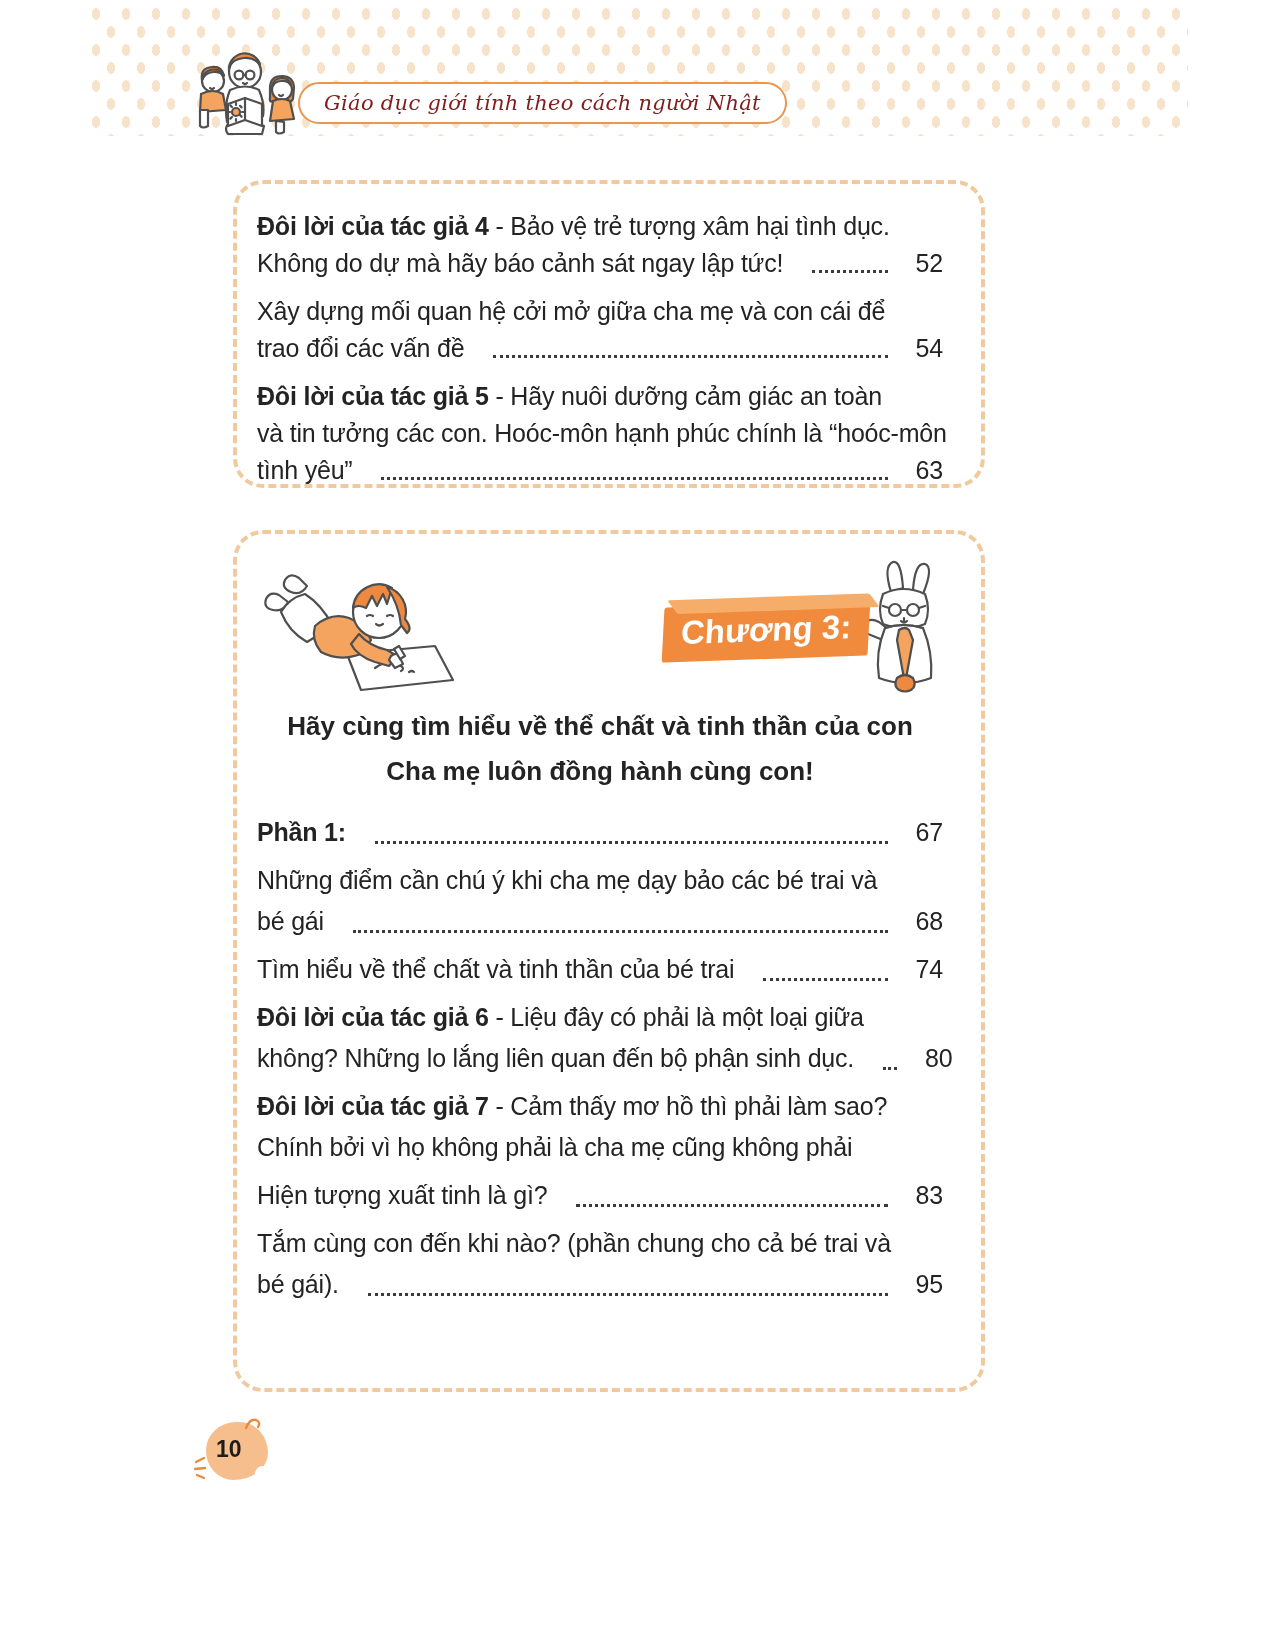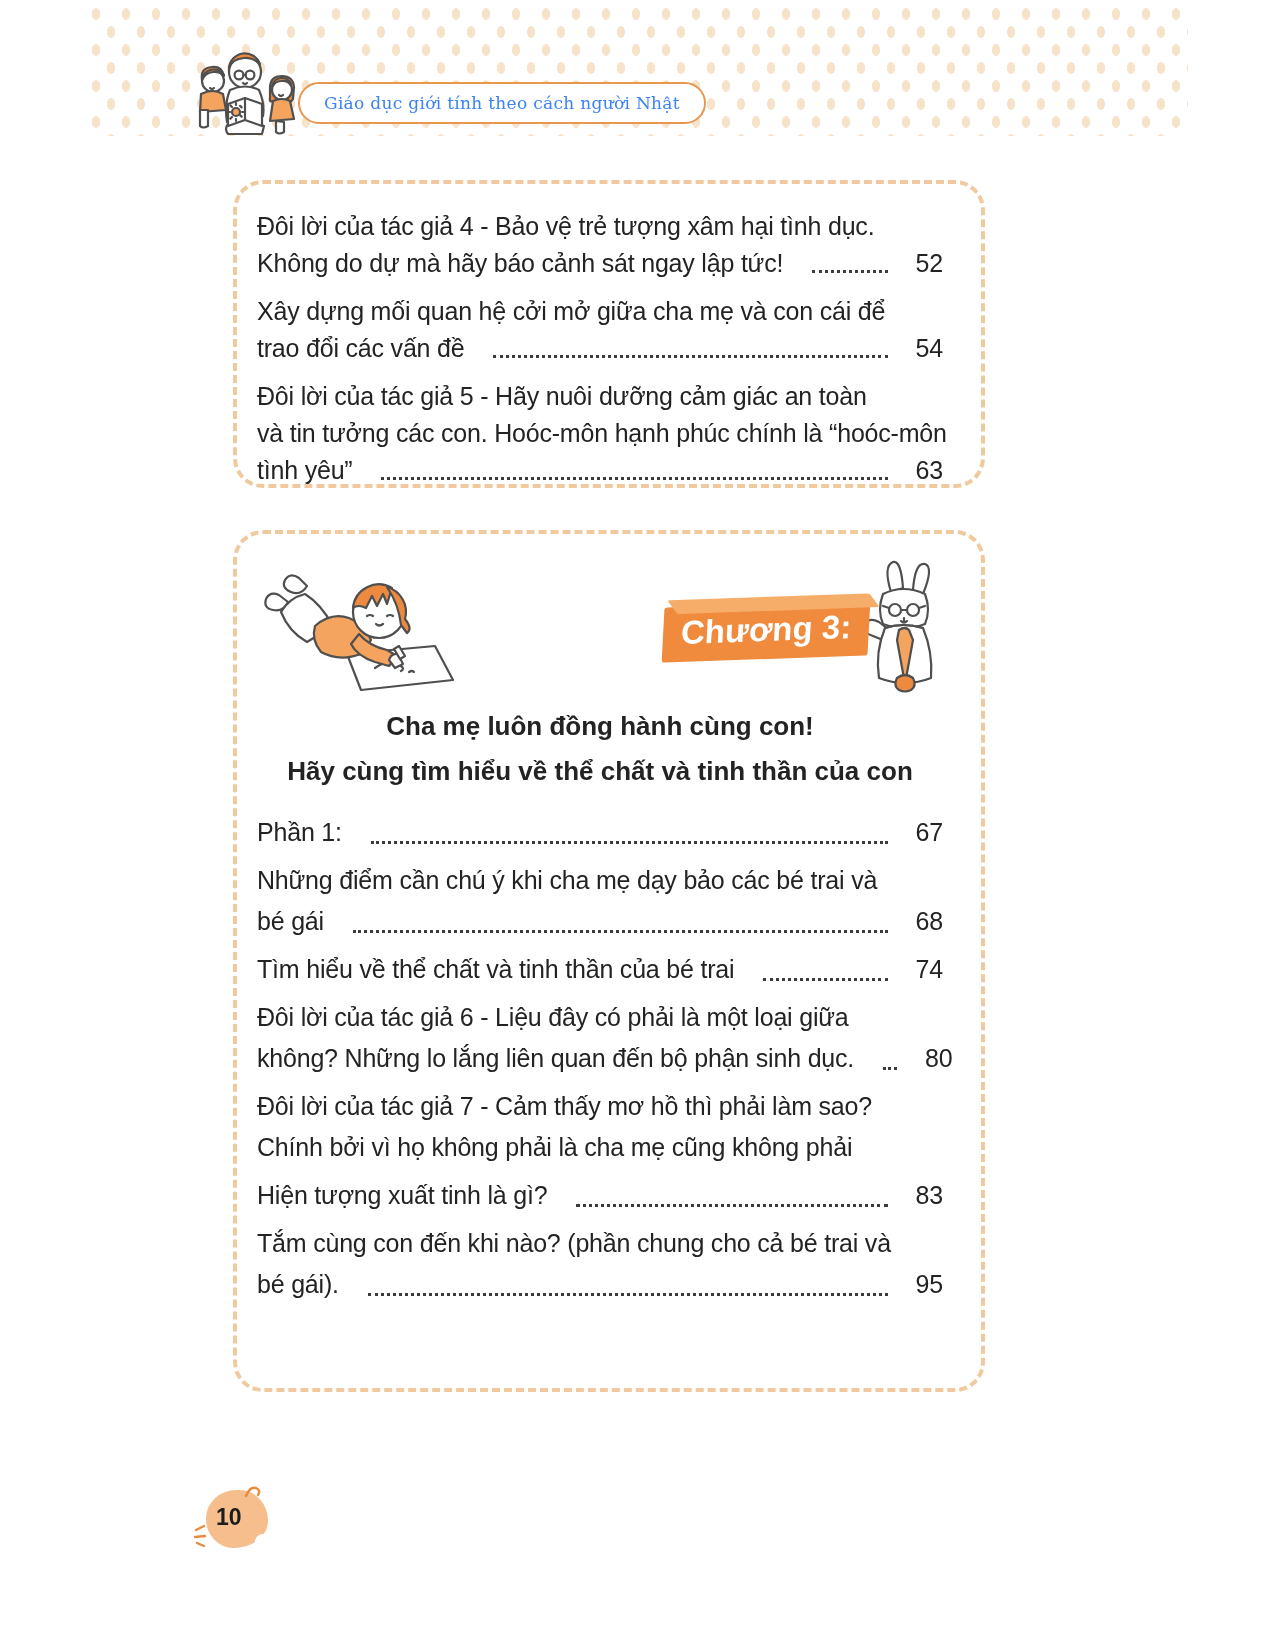"Giáo dục giới tính theo" .title-pill span { color: #3b82f6 -> #7f1d1d; font-size: 17px -> 21px; font-style: none -> italic }
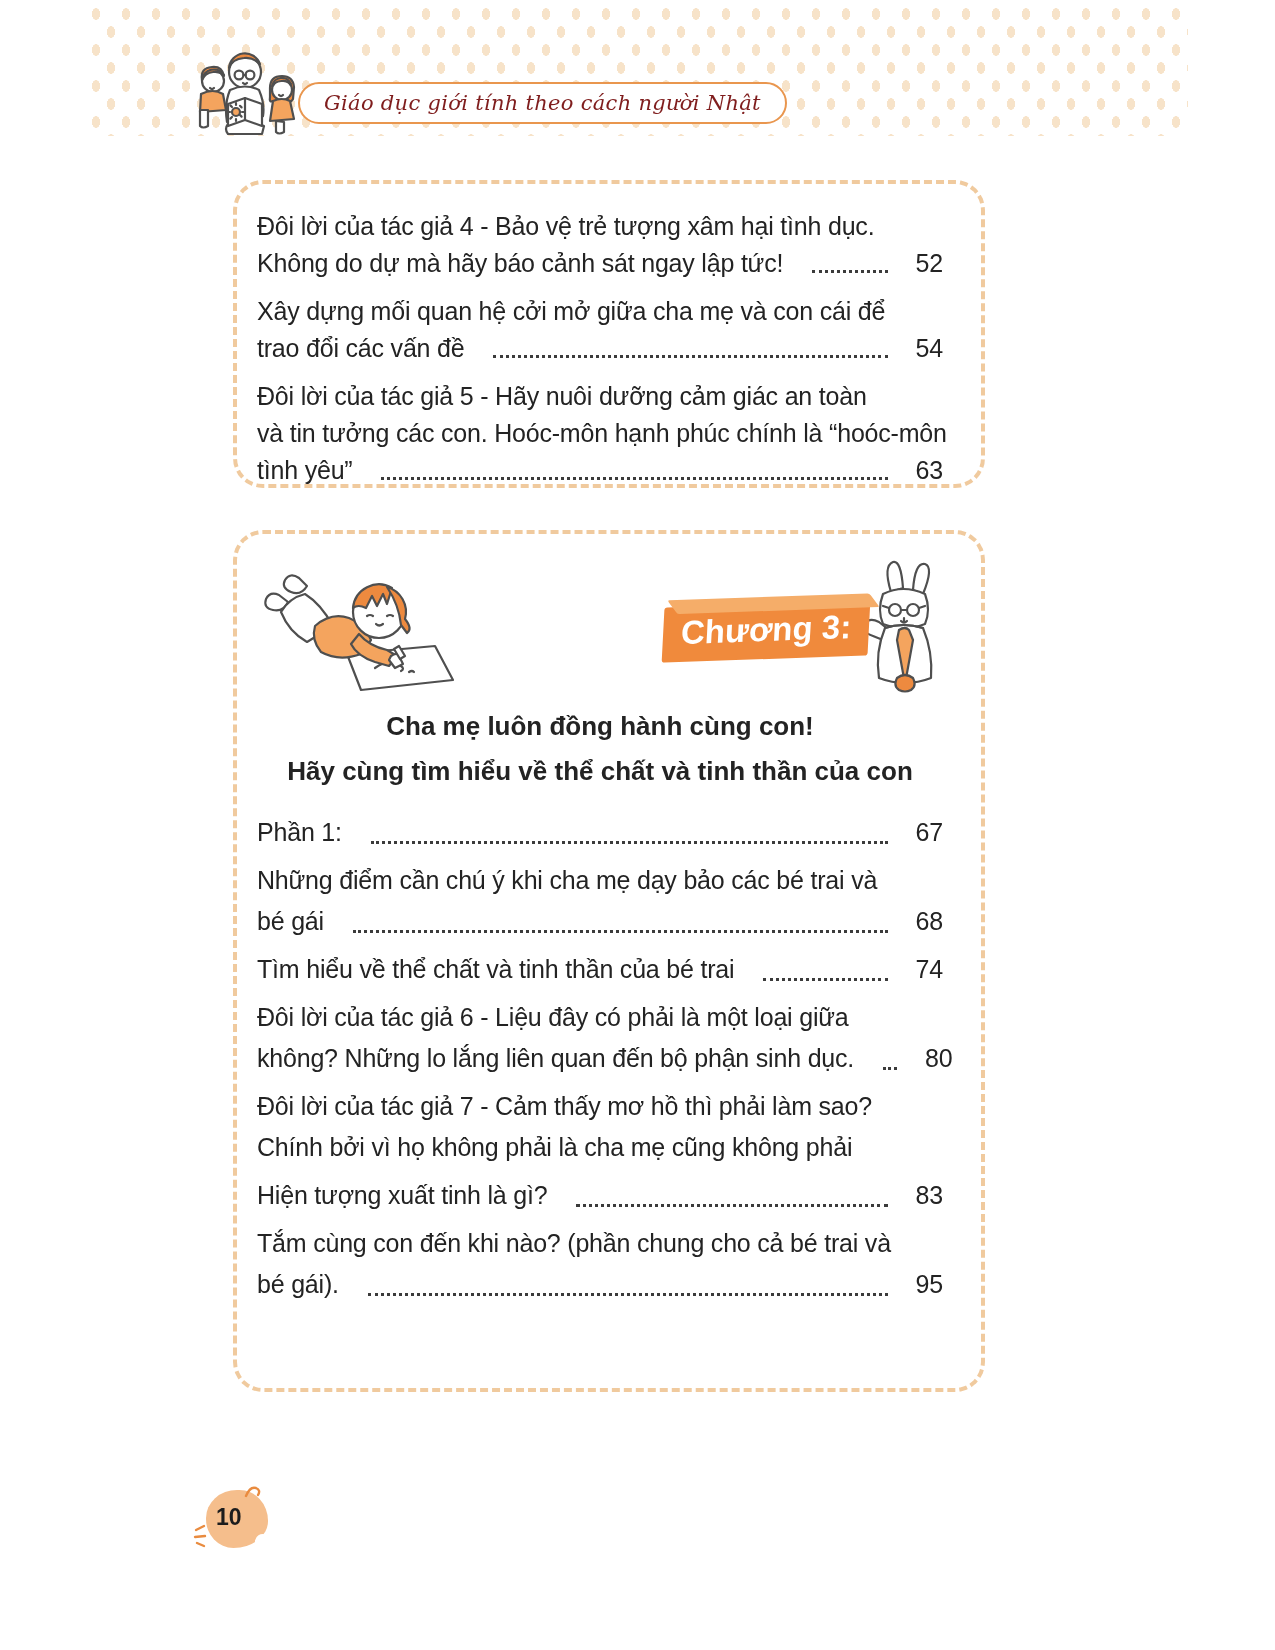"Đôi lời của tác giả" .toc-line .bold { font-weight: normal -> bold }
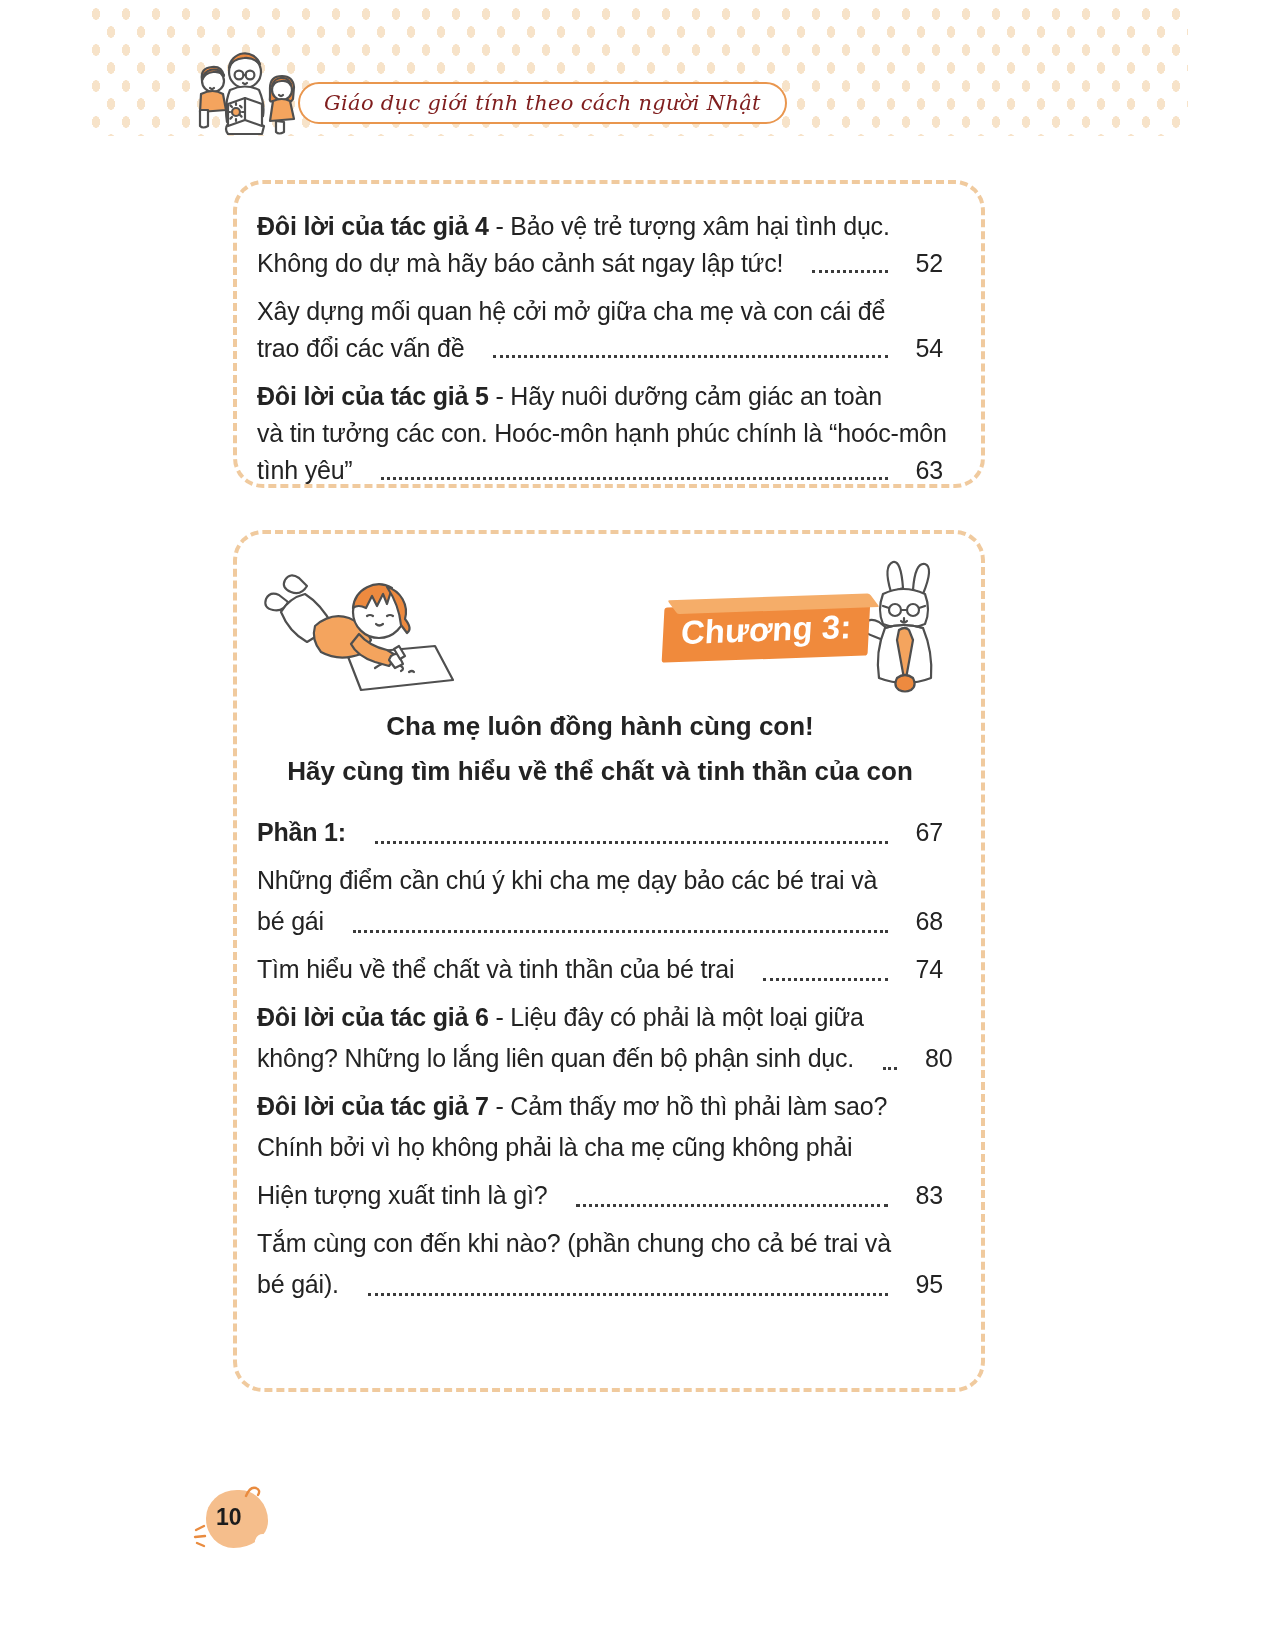"Cha mẹ luôn đồng hành" h2.chap-title { order: before "Hãy cùng tìm hiểu về" -> after "Hãy cùng tìm hiểu về" }
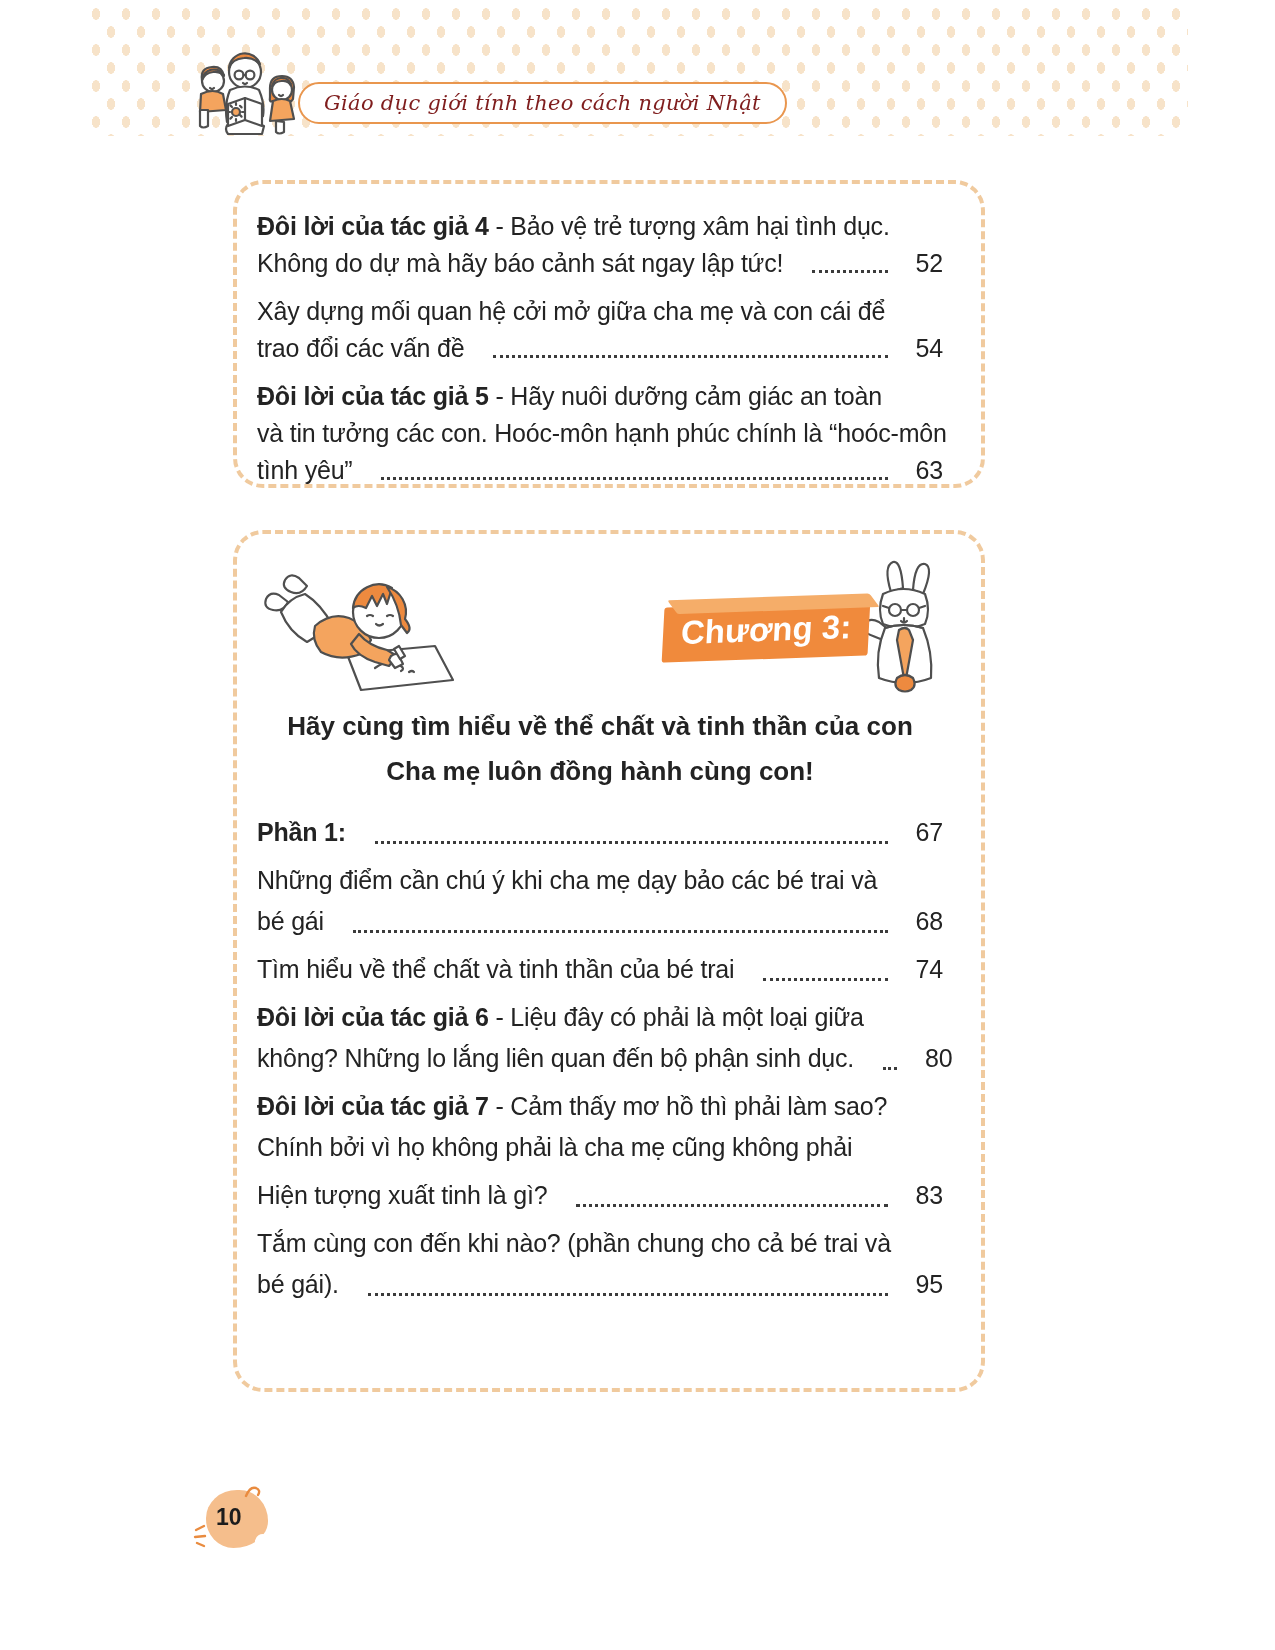"10" .page-blob { top: 1484px -> 1416px }
